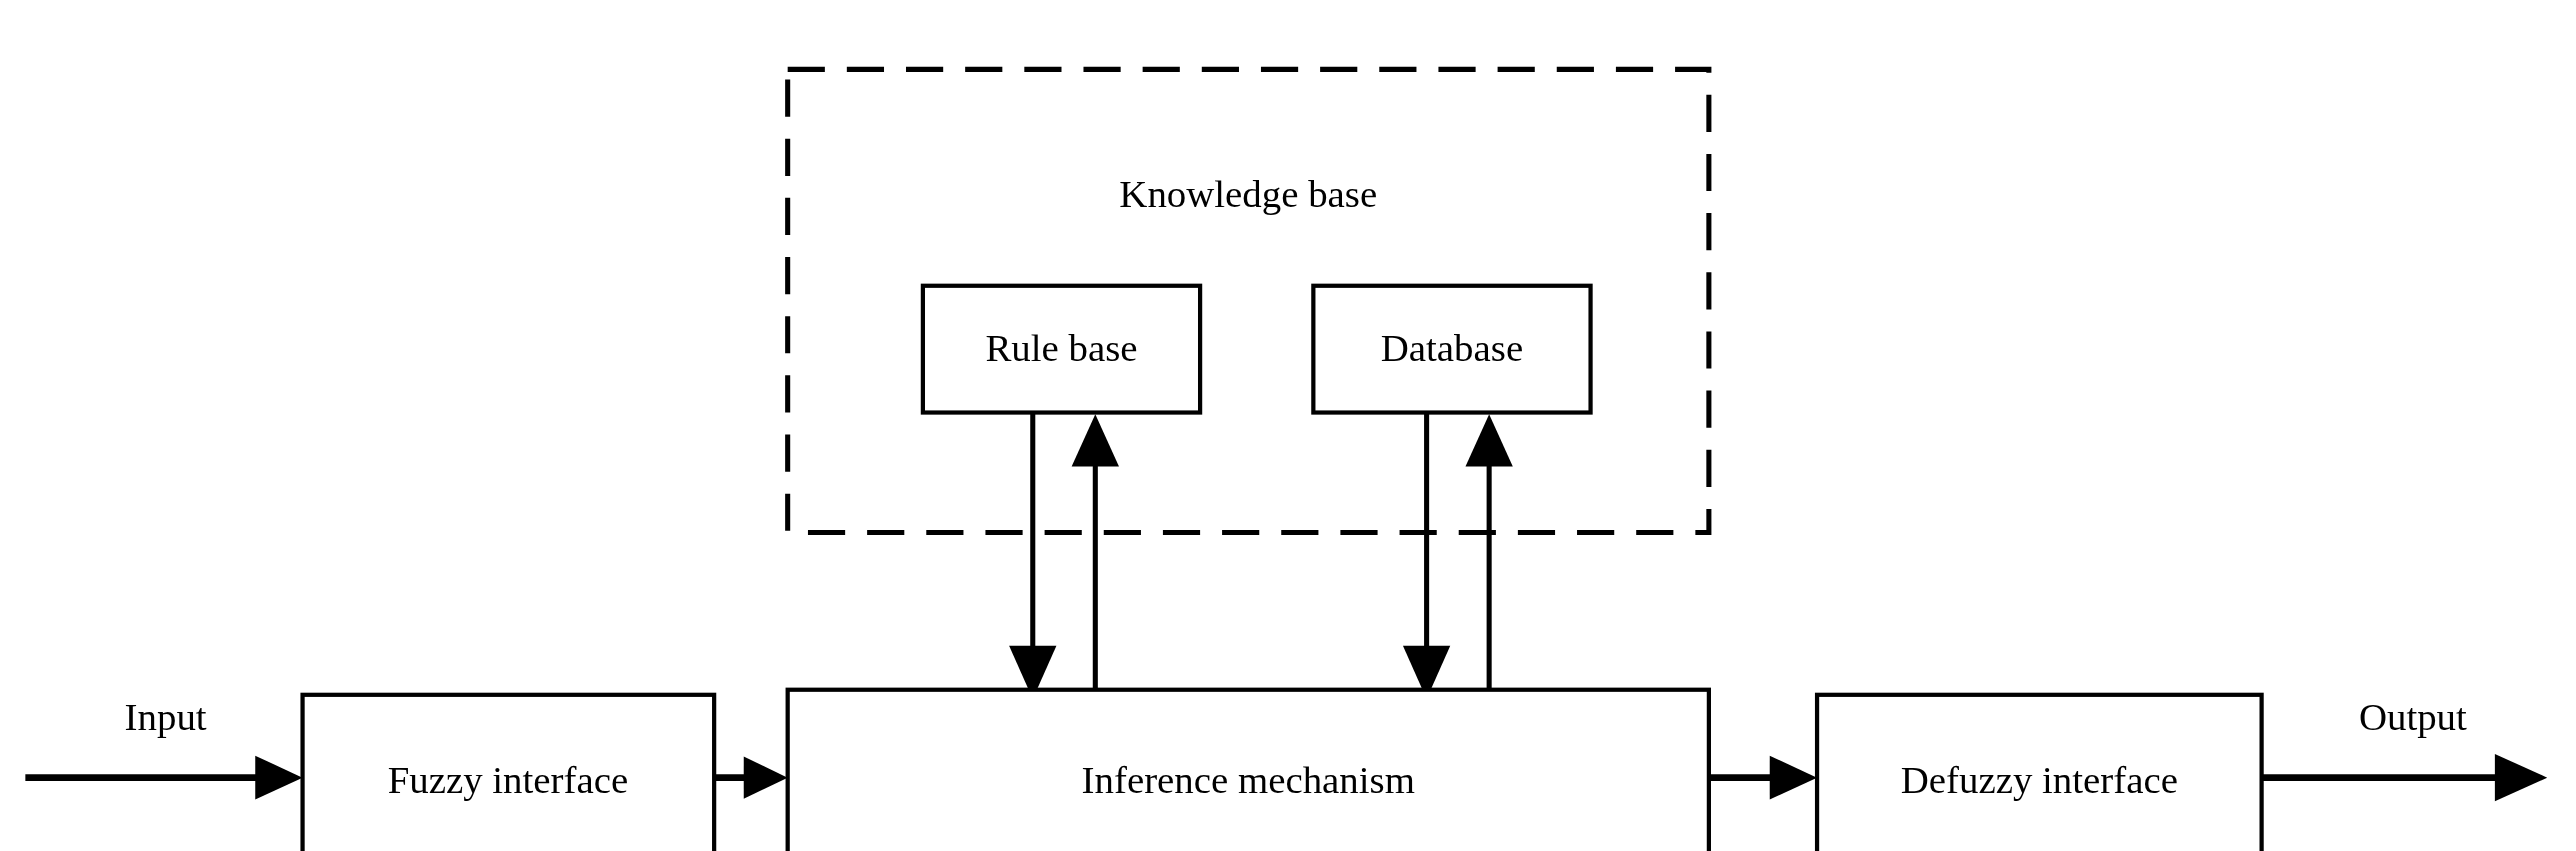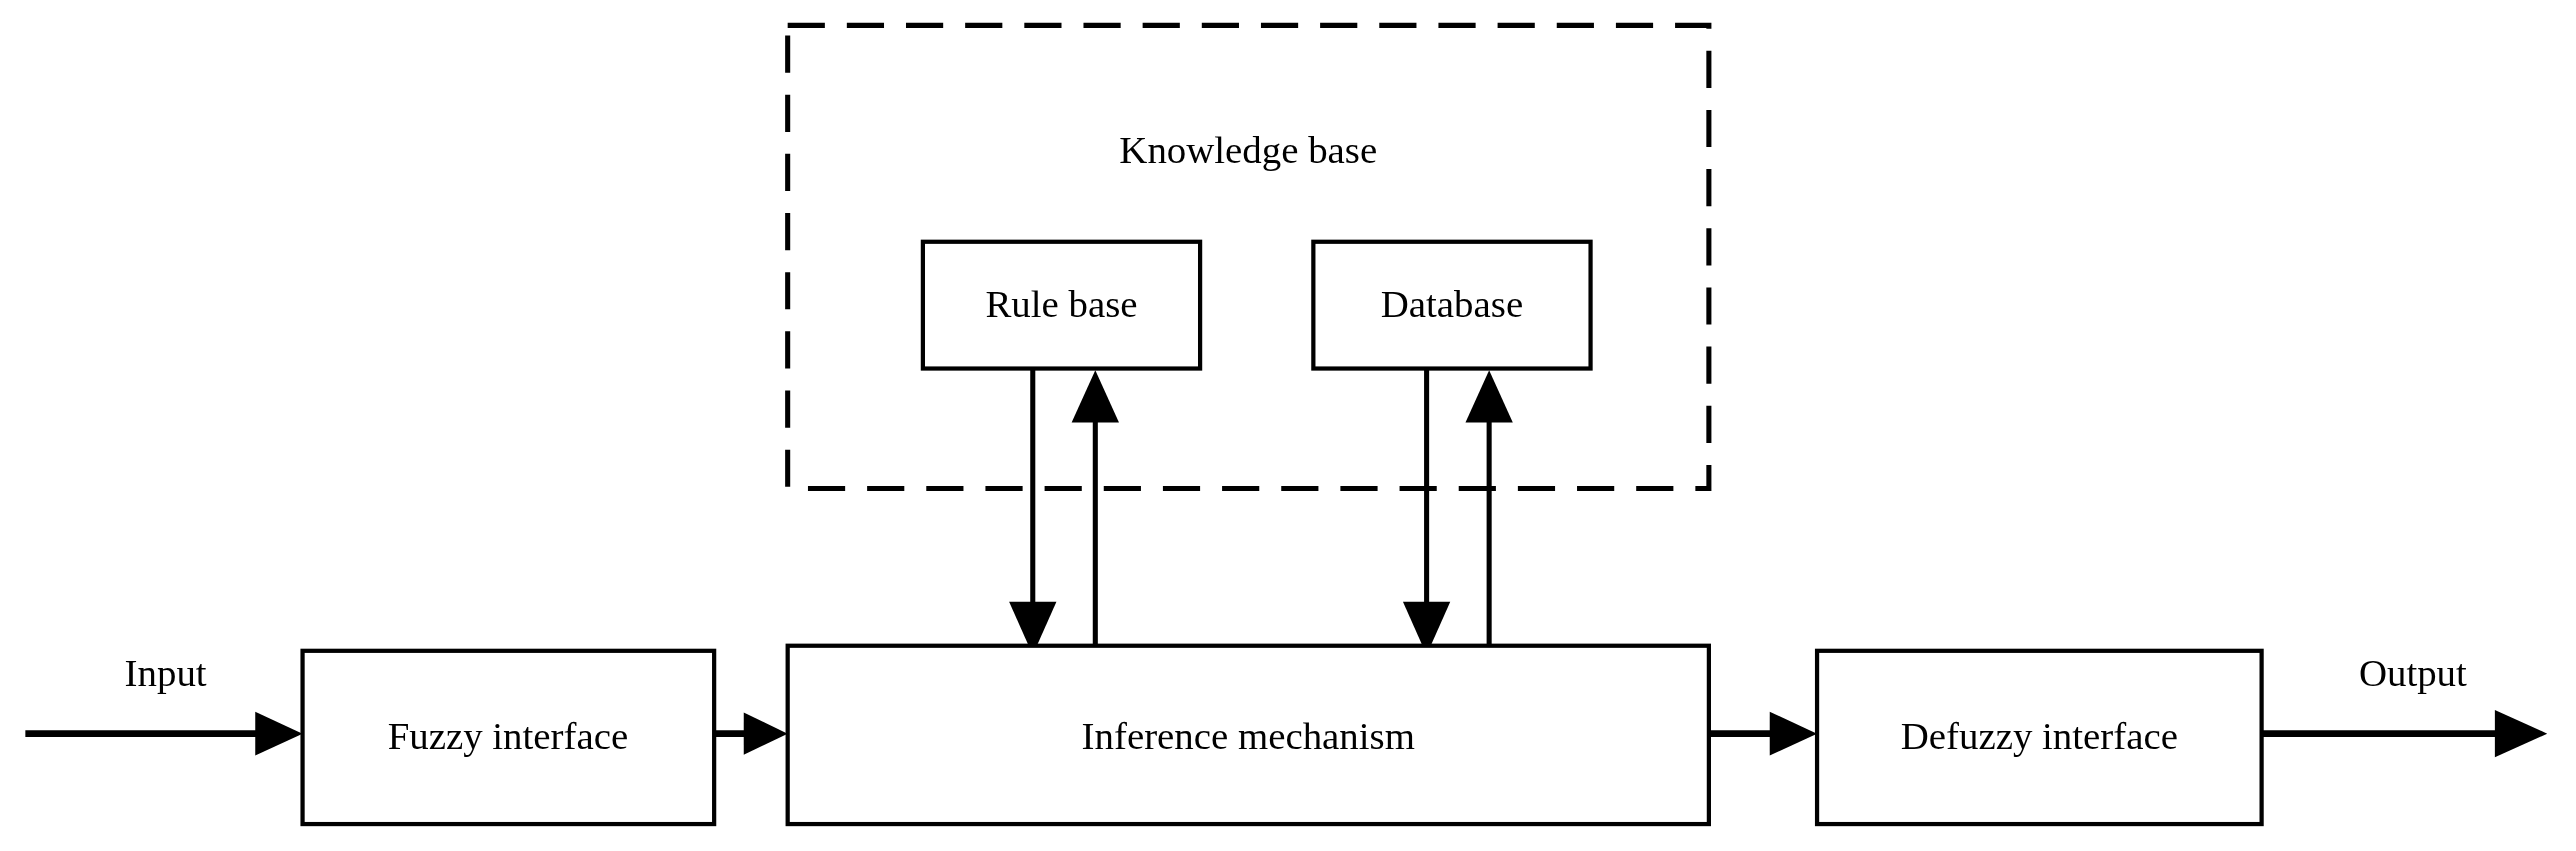"Knowledge base" #diagram-root { margin-top: none -> 44px }
